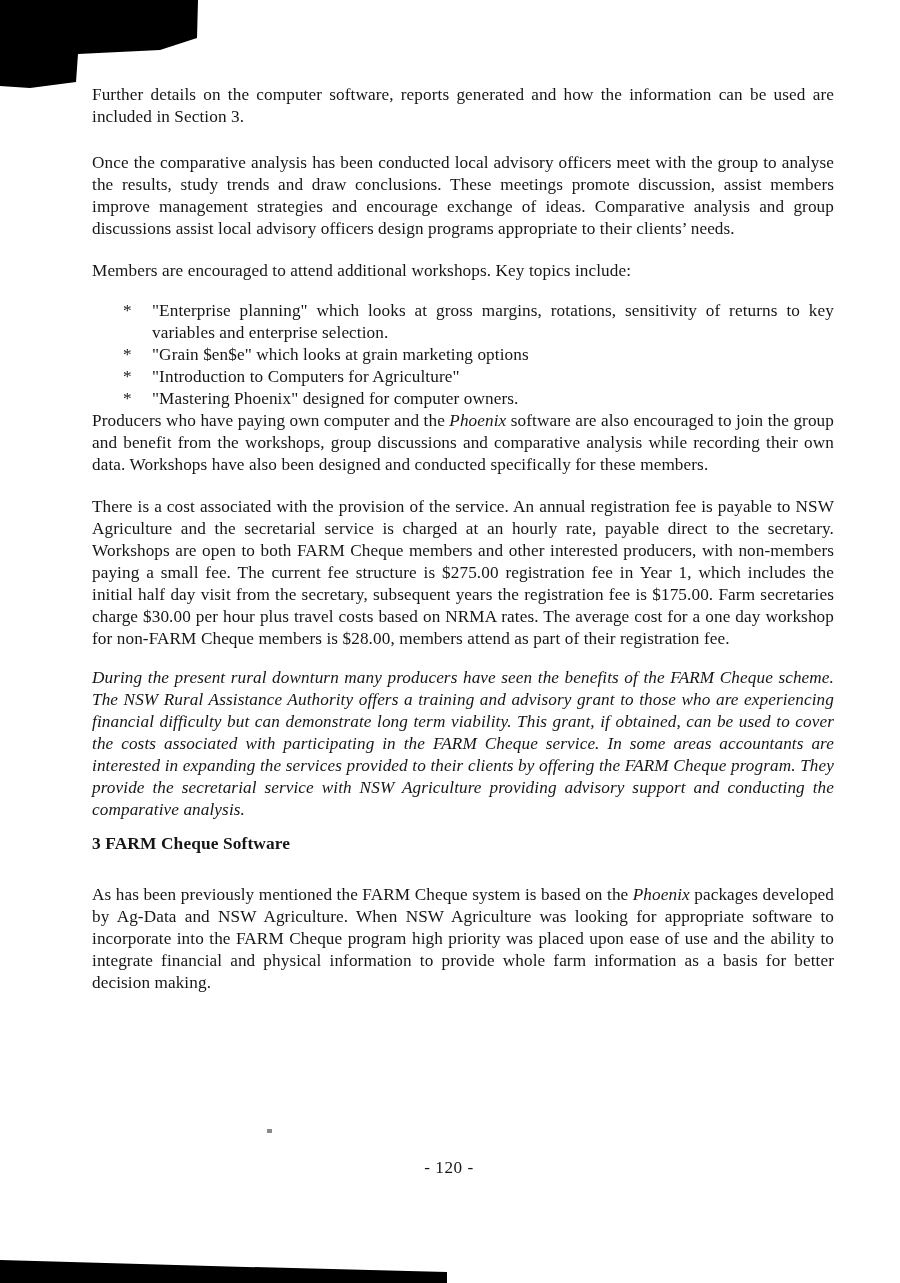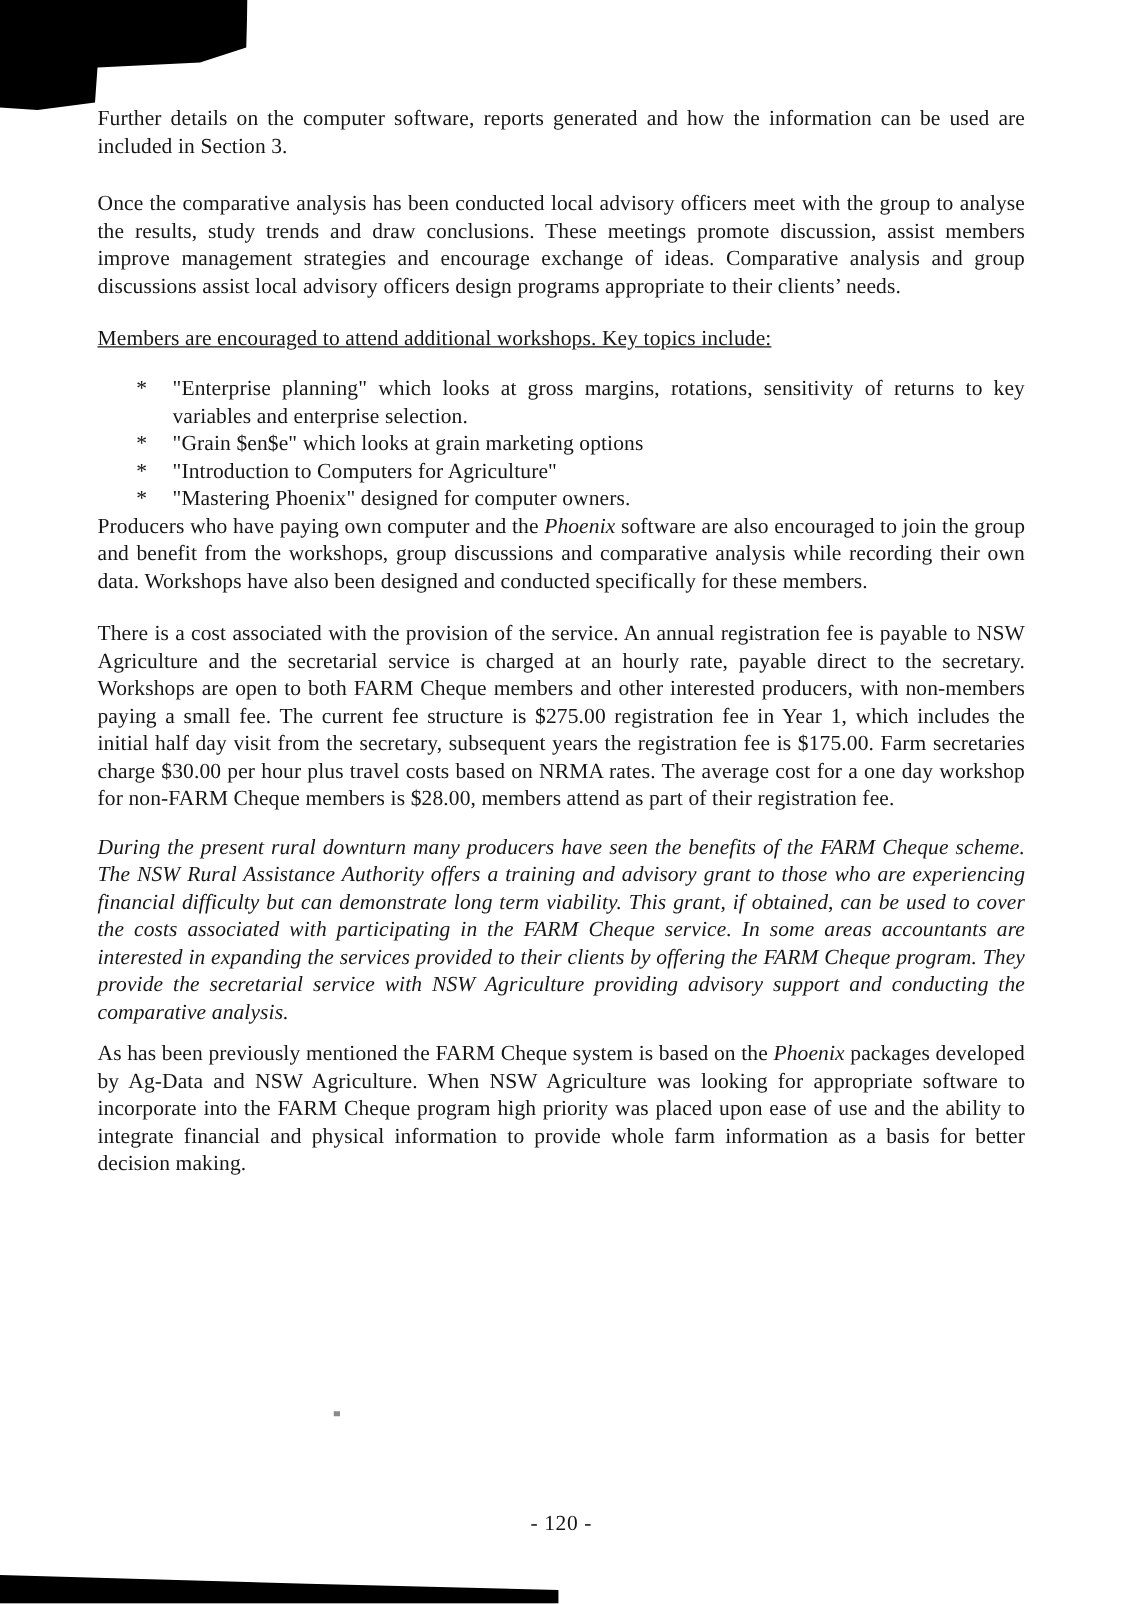"Further details on the computer" .content { left: 78px -> 92px }
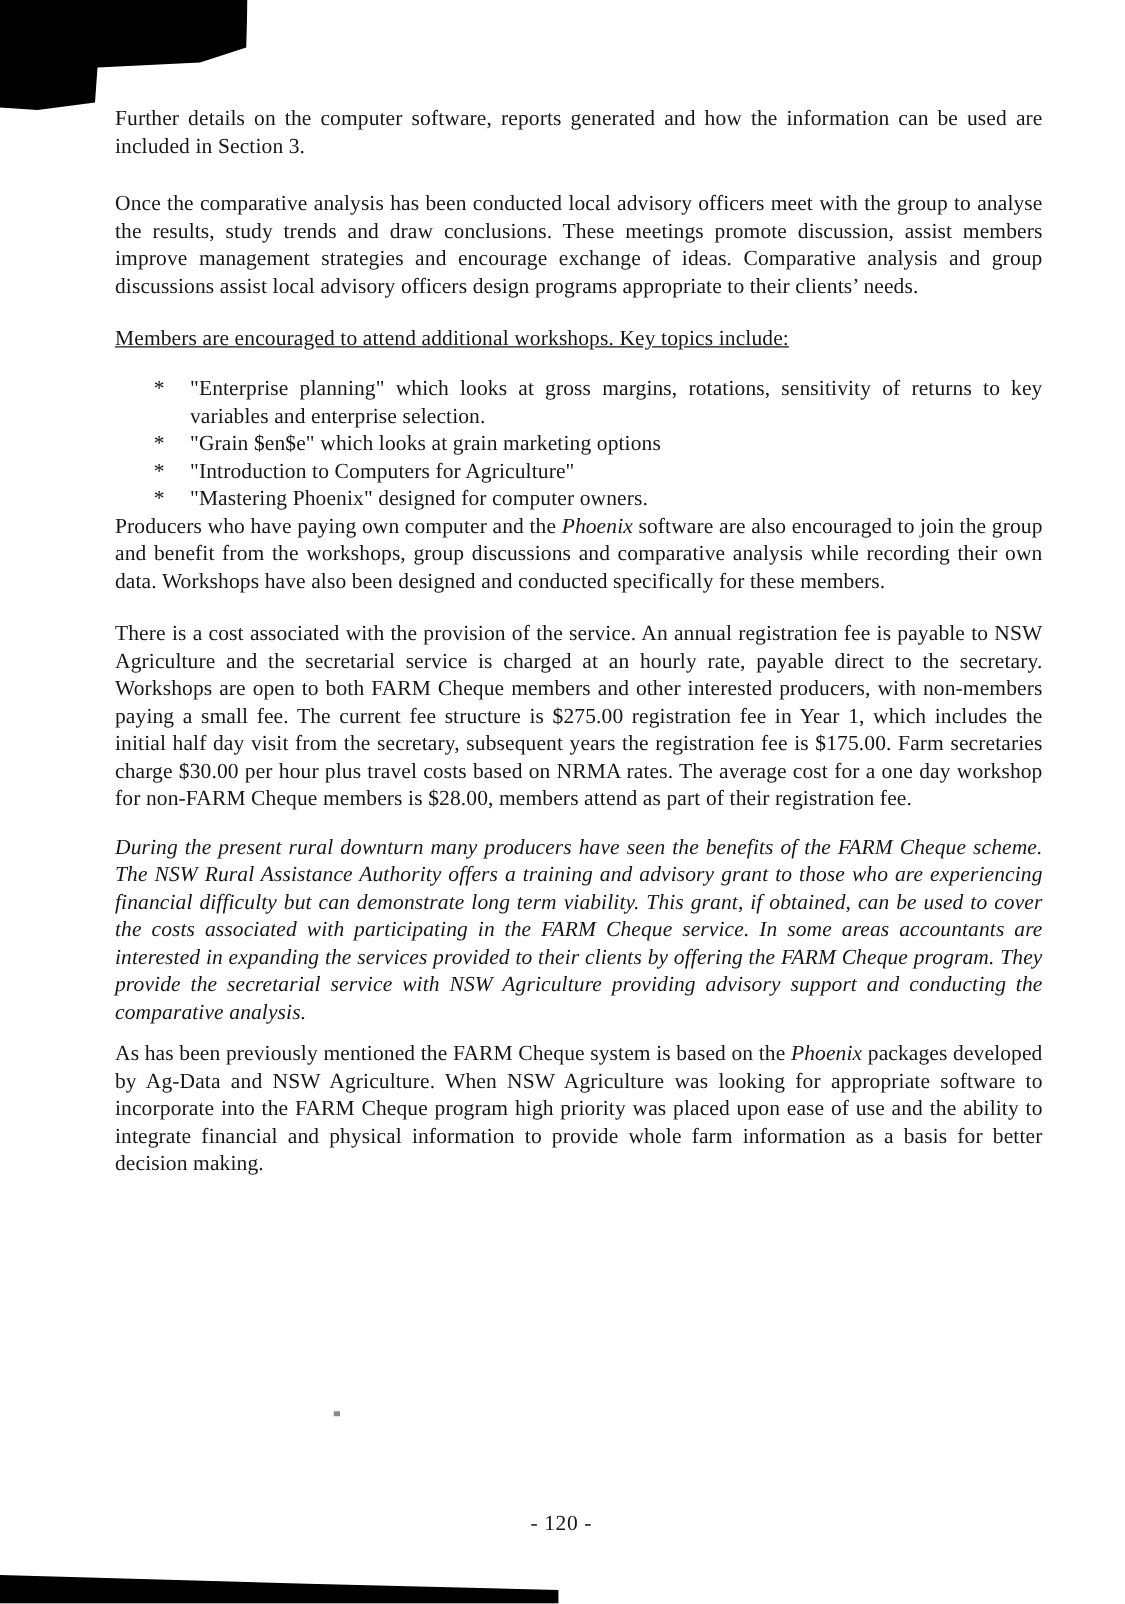"Members are encouraged to attend" .blk-p3 { text-decoration: underline -> none }
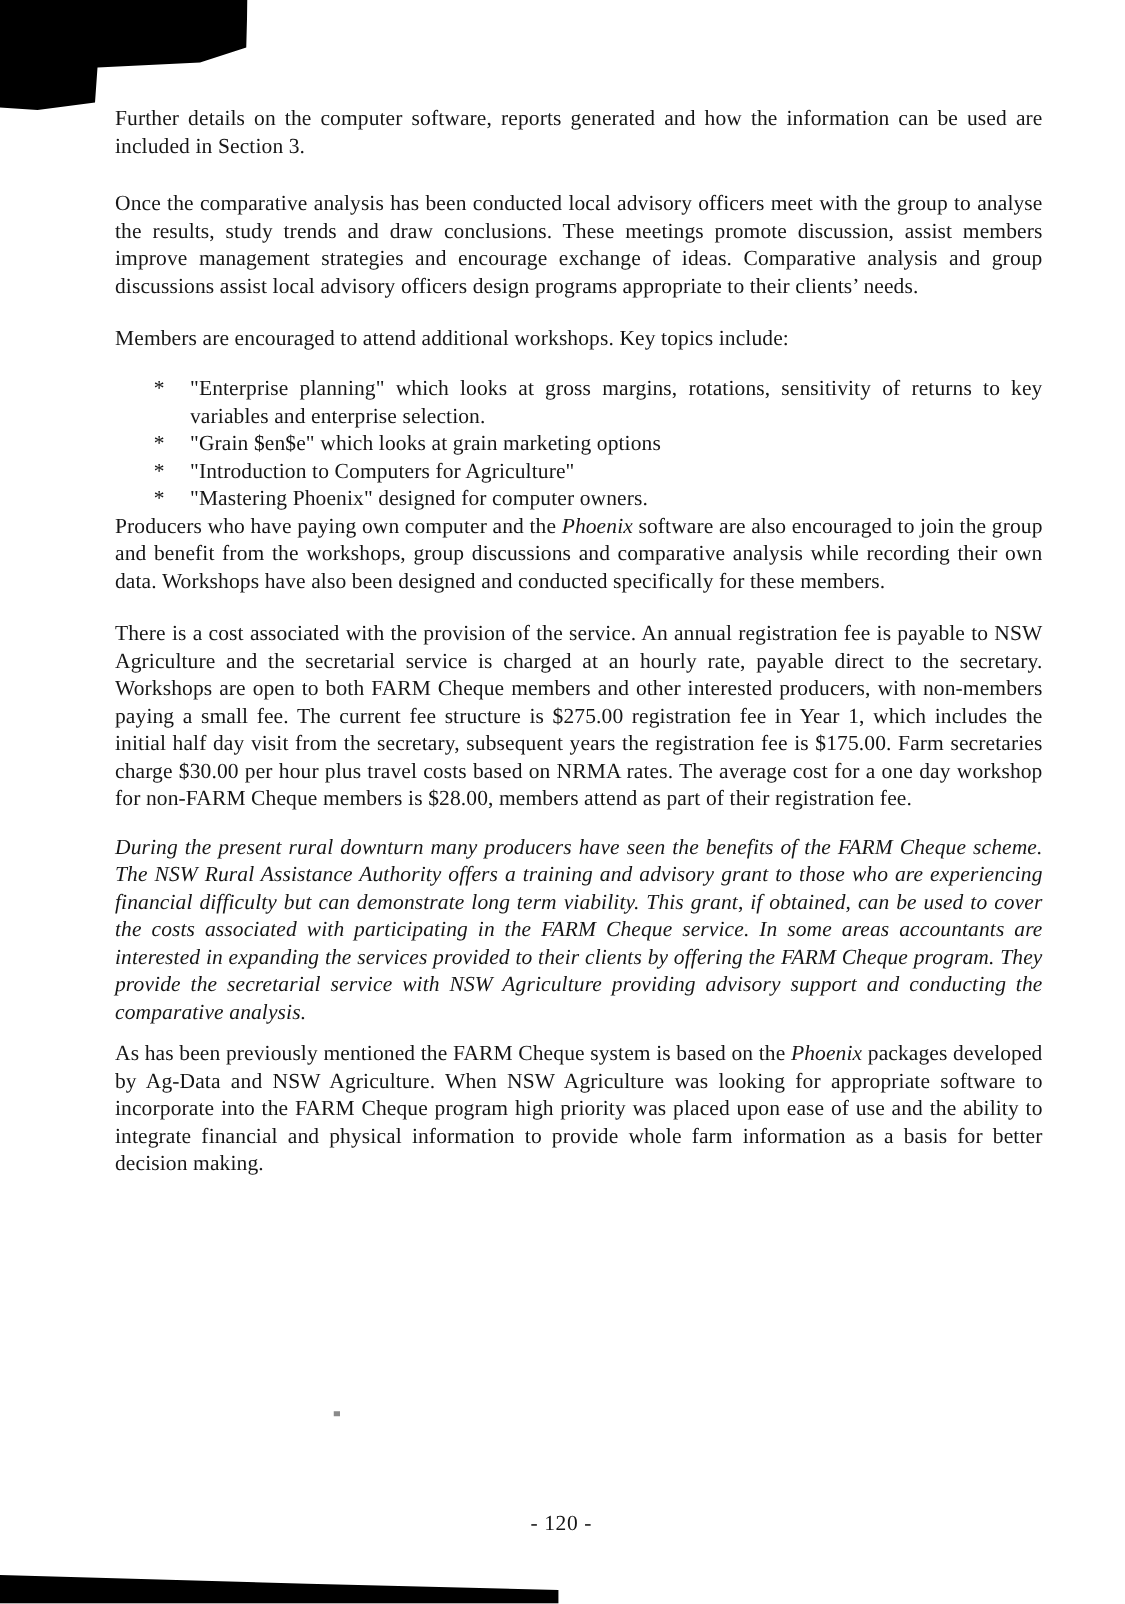"3 FARM Cheque Software" h2.blk-section-heading { html: none -> <h2><span>3 FARM Cheque Software</span></h2> }
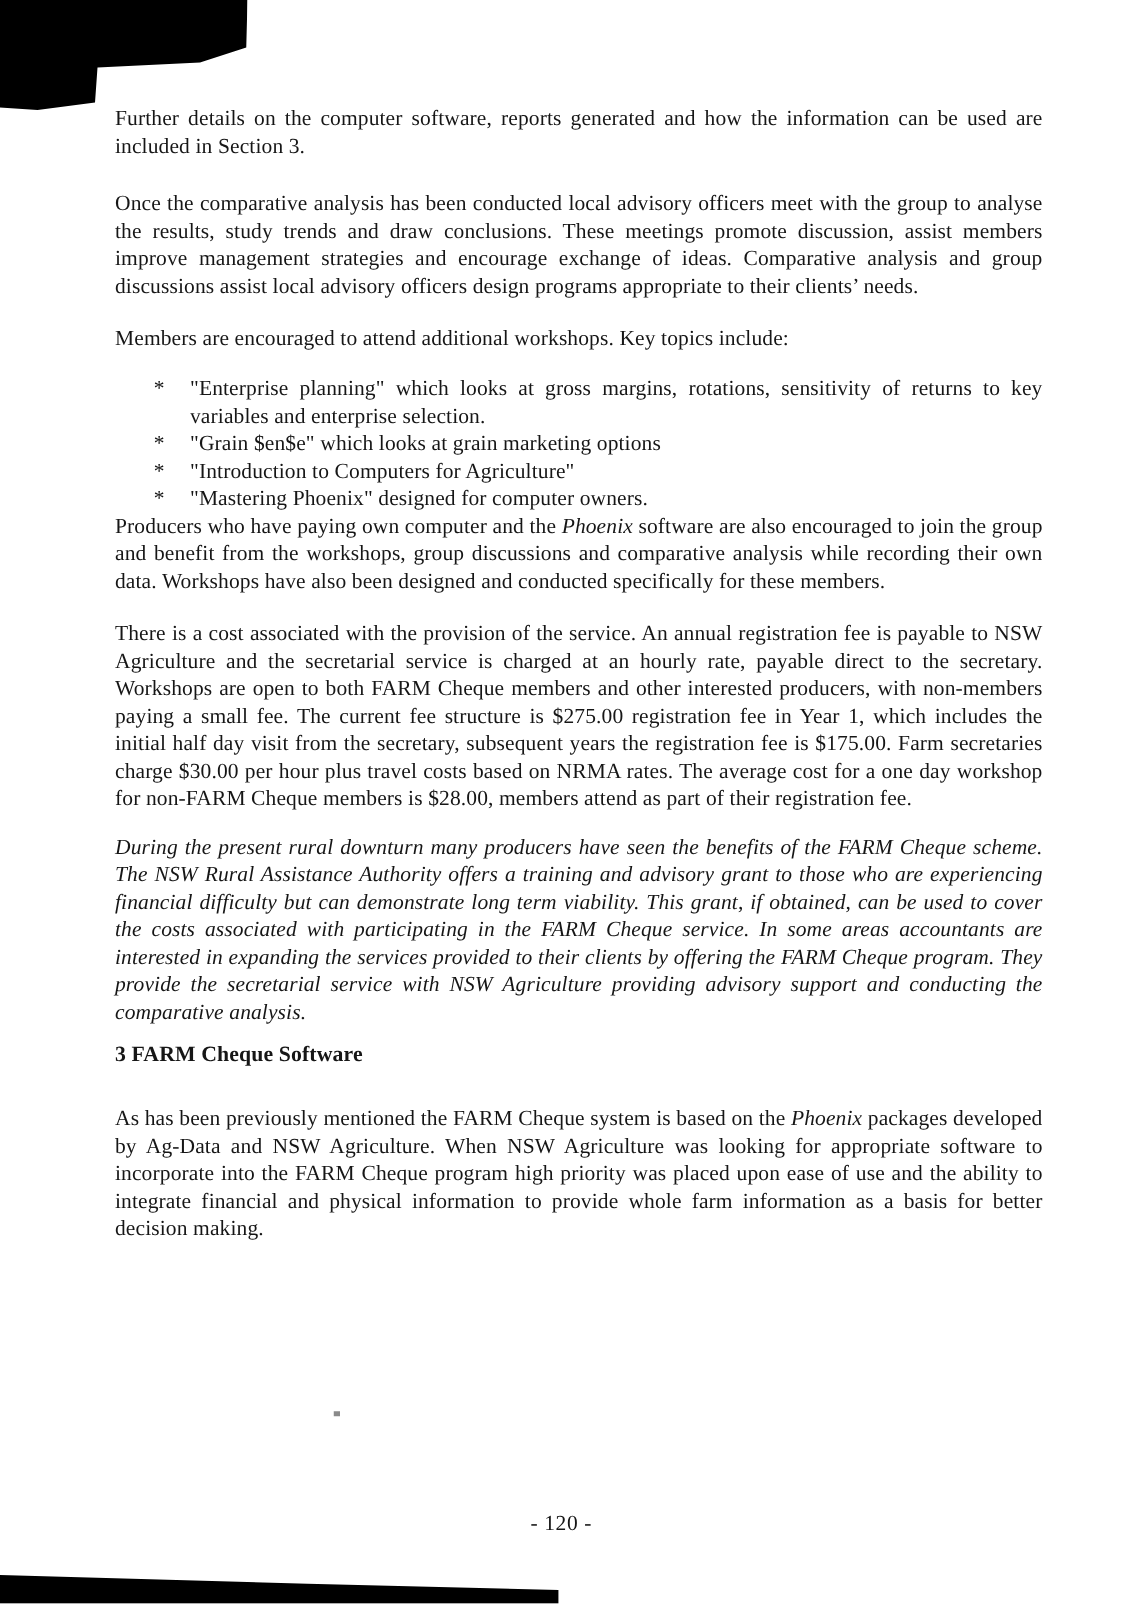"- 120 -" .page-number { top: 1208px -> 1157px }
